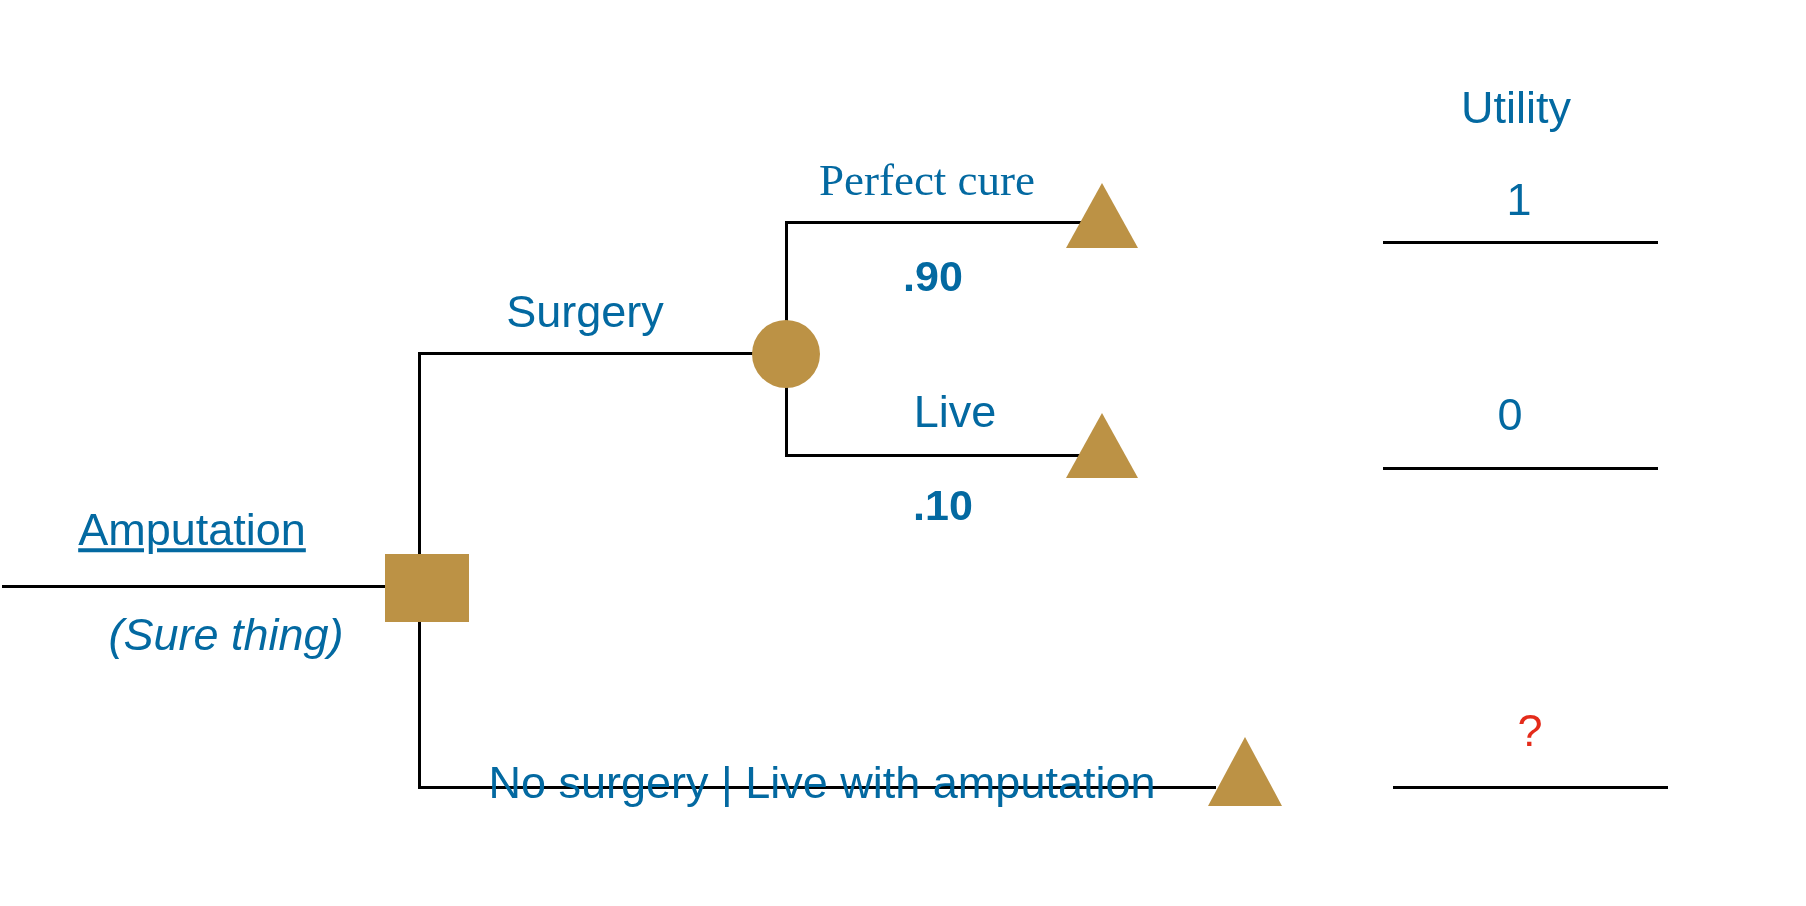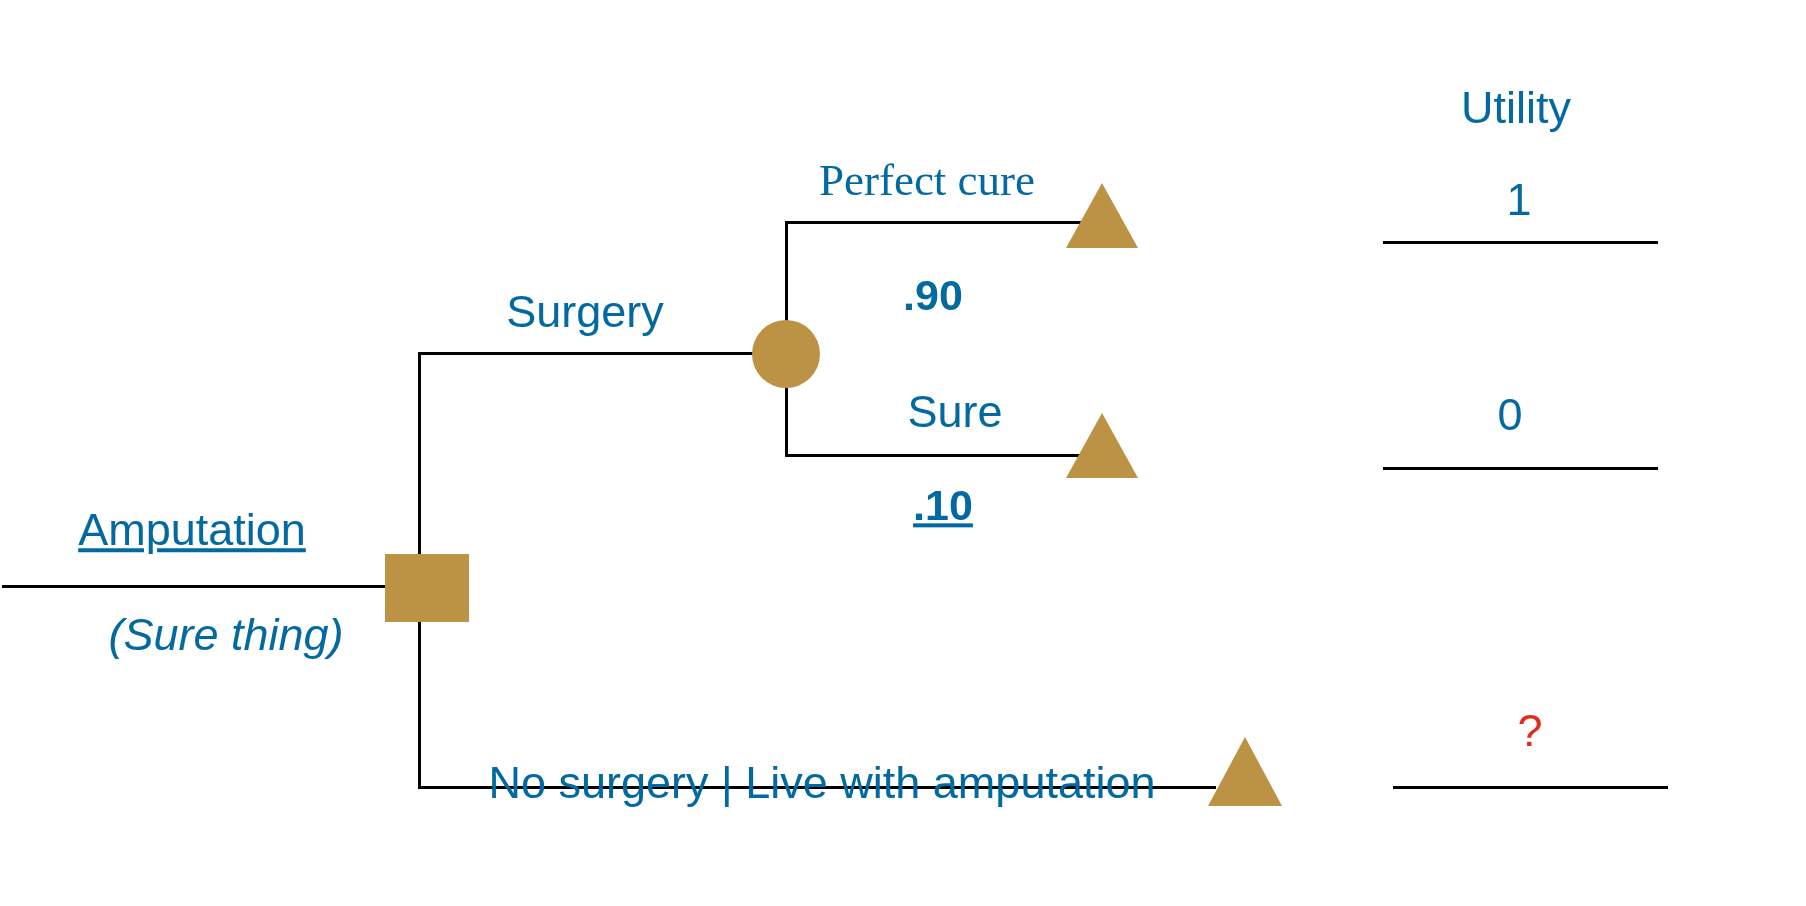".90" div.label { margin-top: 19px -> none }
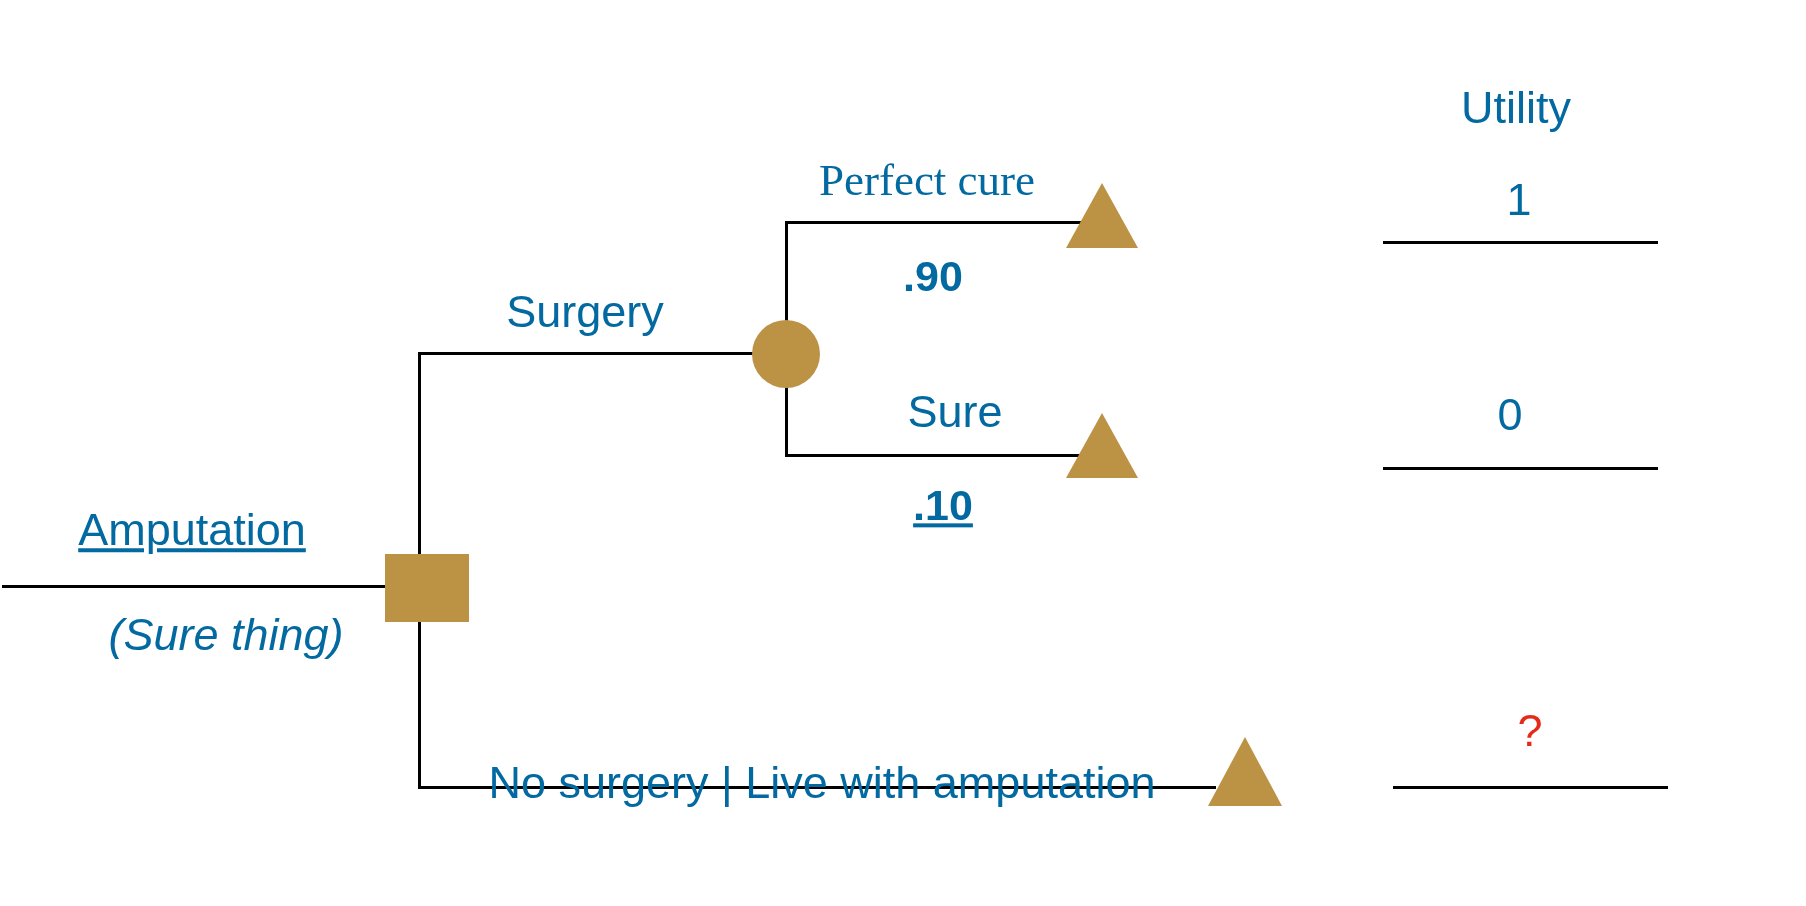"Sure" div.label { text: Sure -> Live }
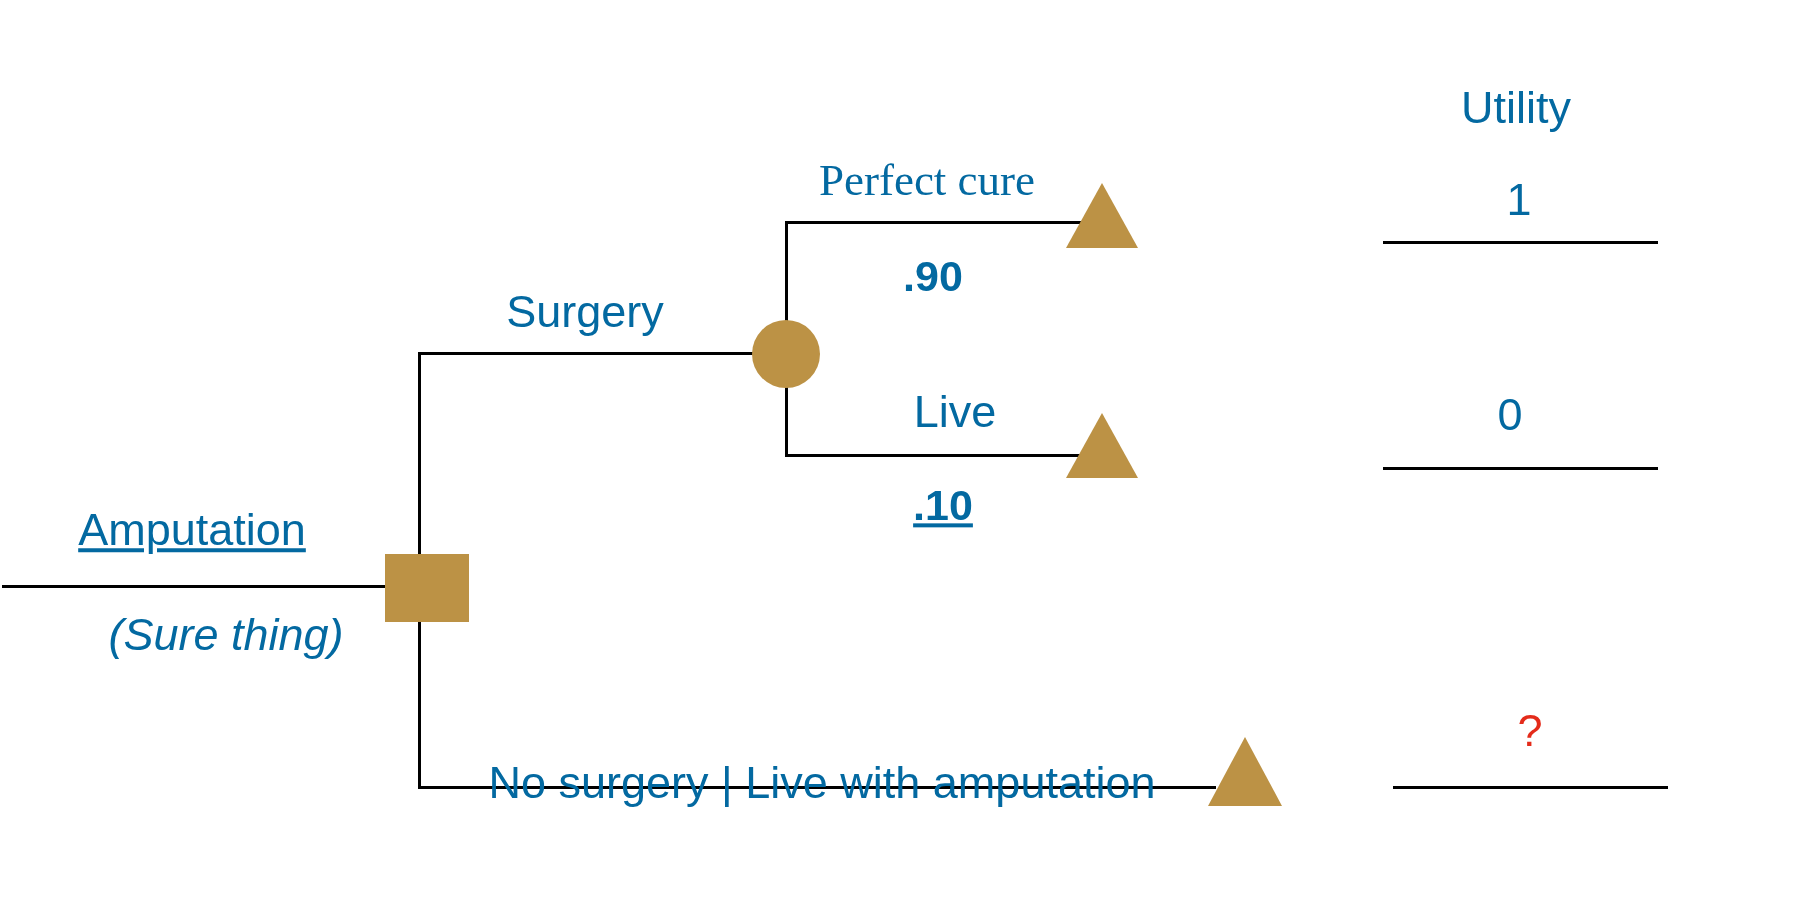".10" div.label { text-decoration: underline -> none }
